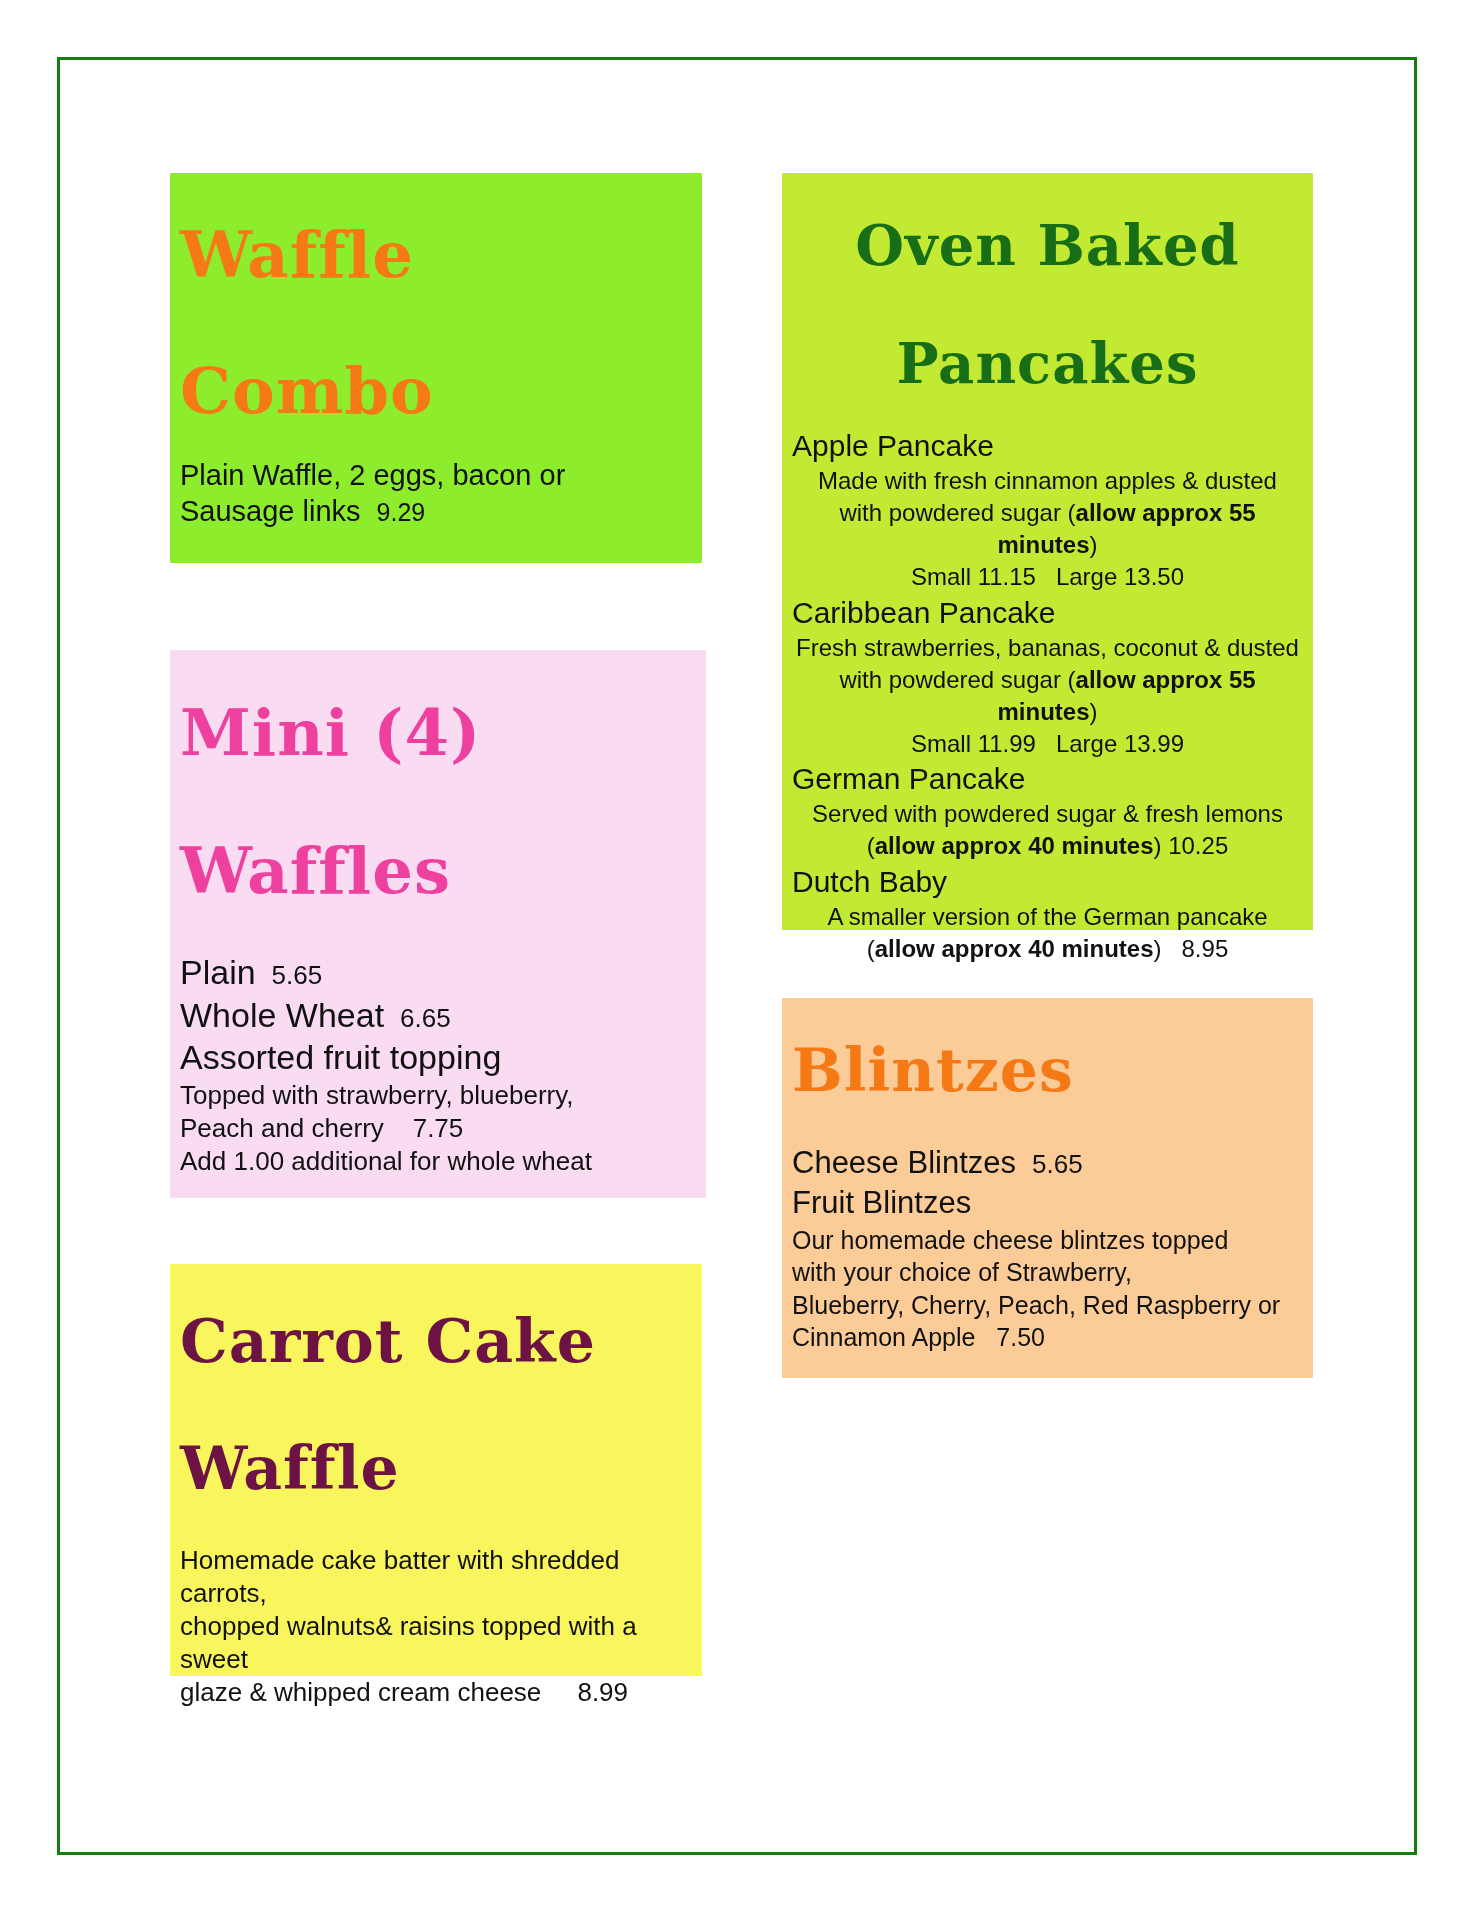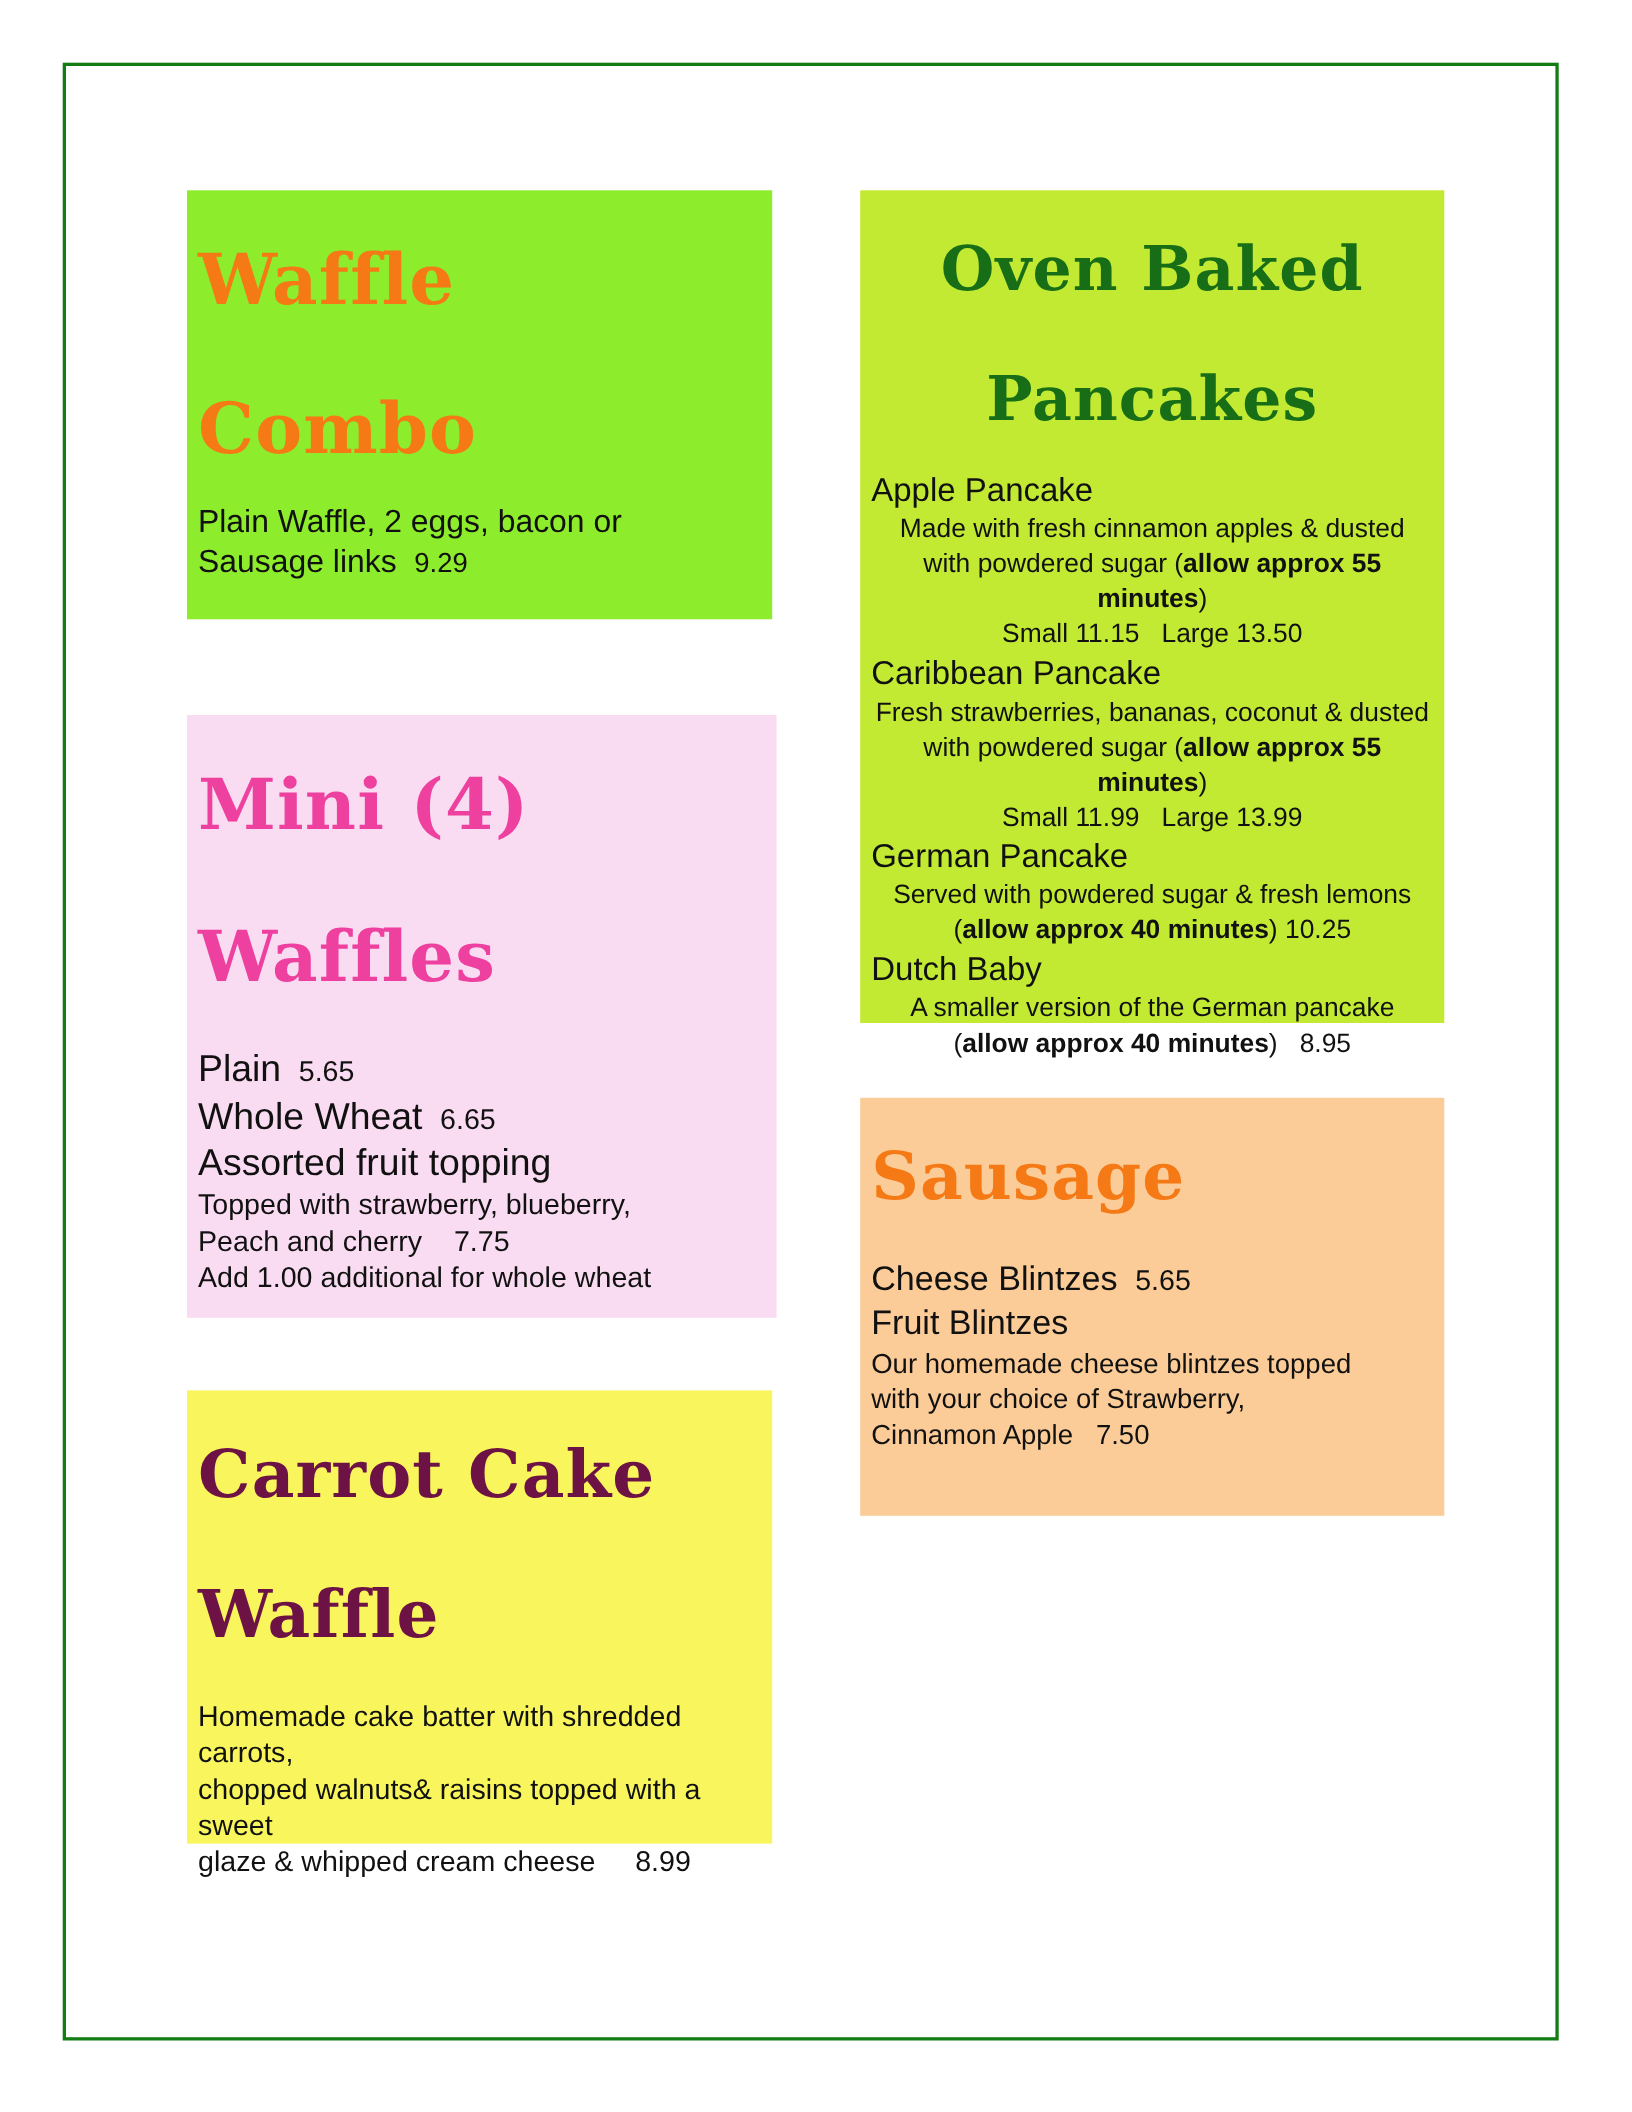"Sausage" div.tline { text: Sausage -> Blintzes }
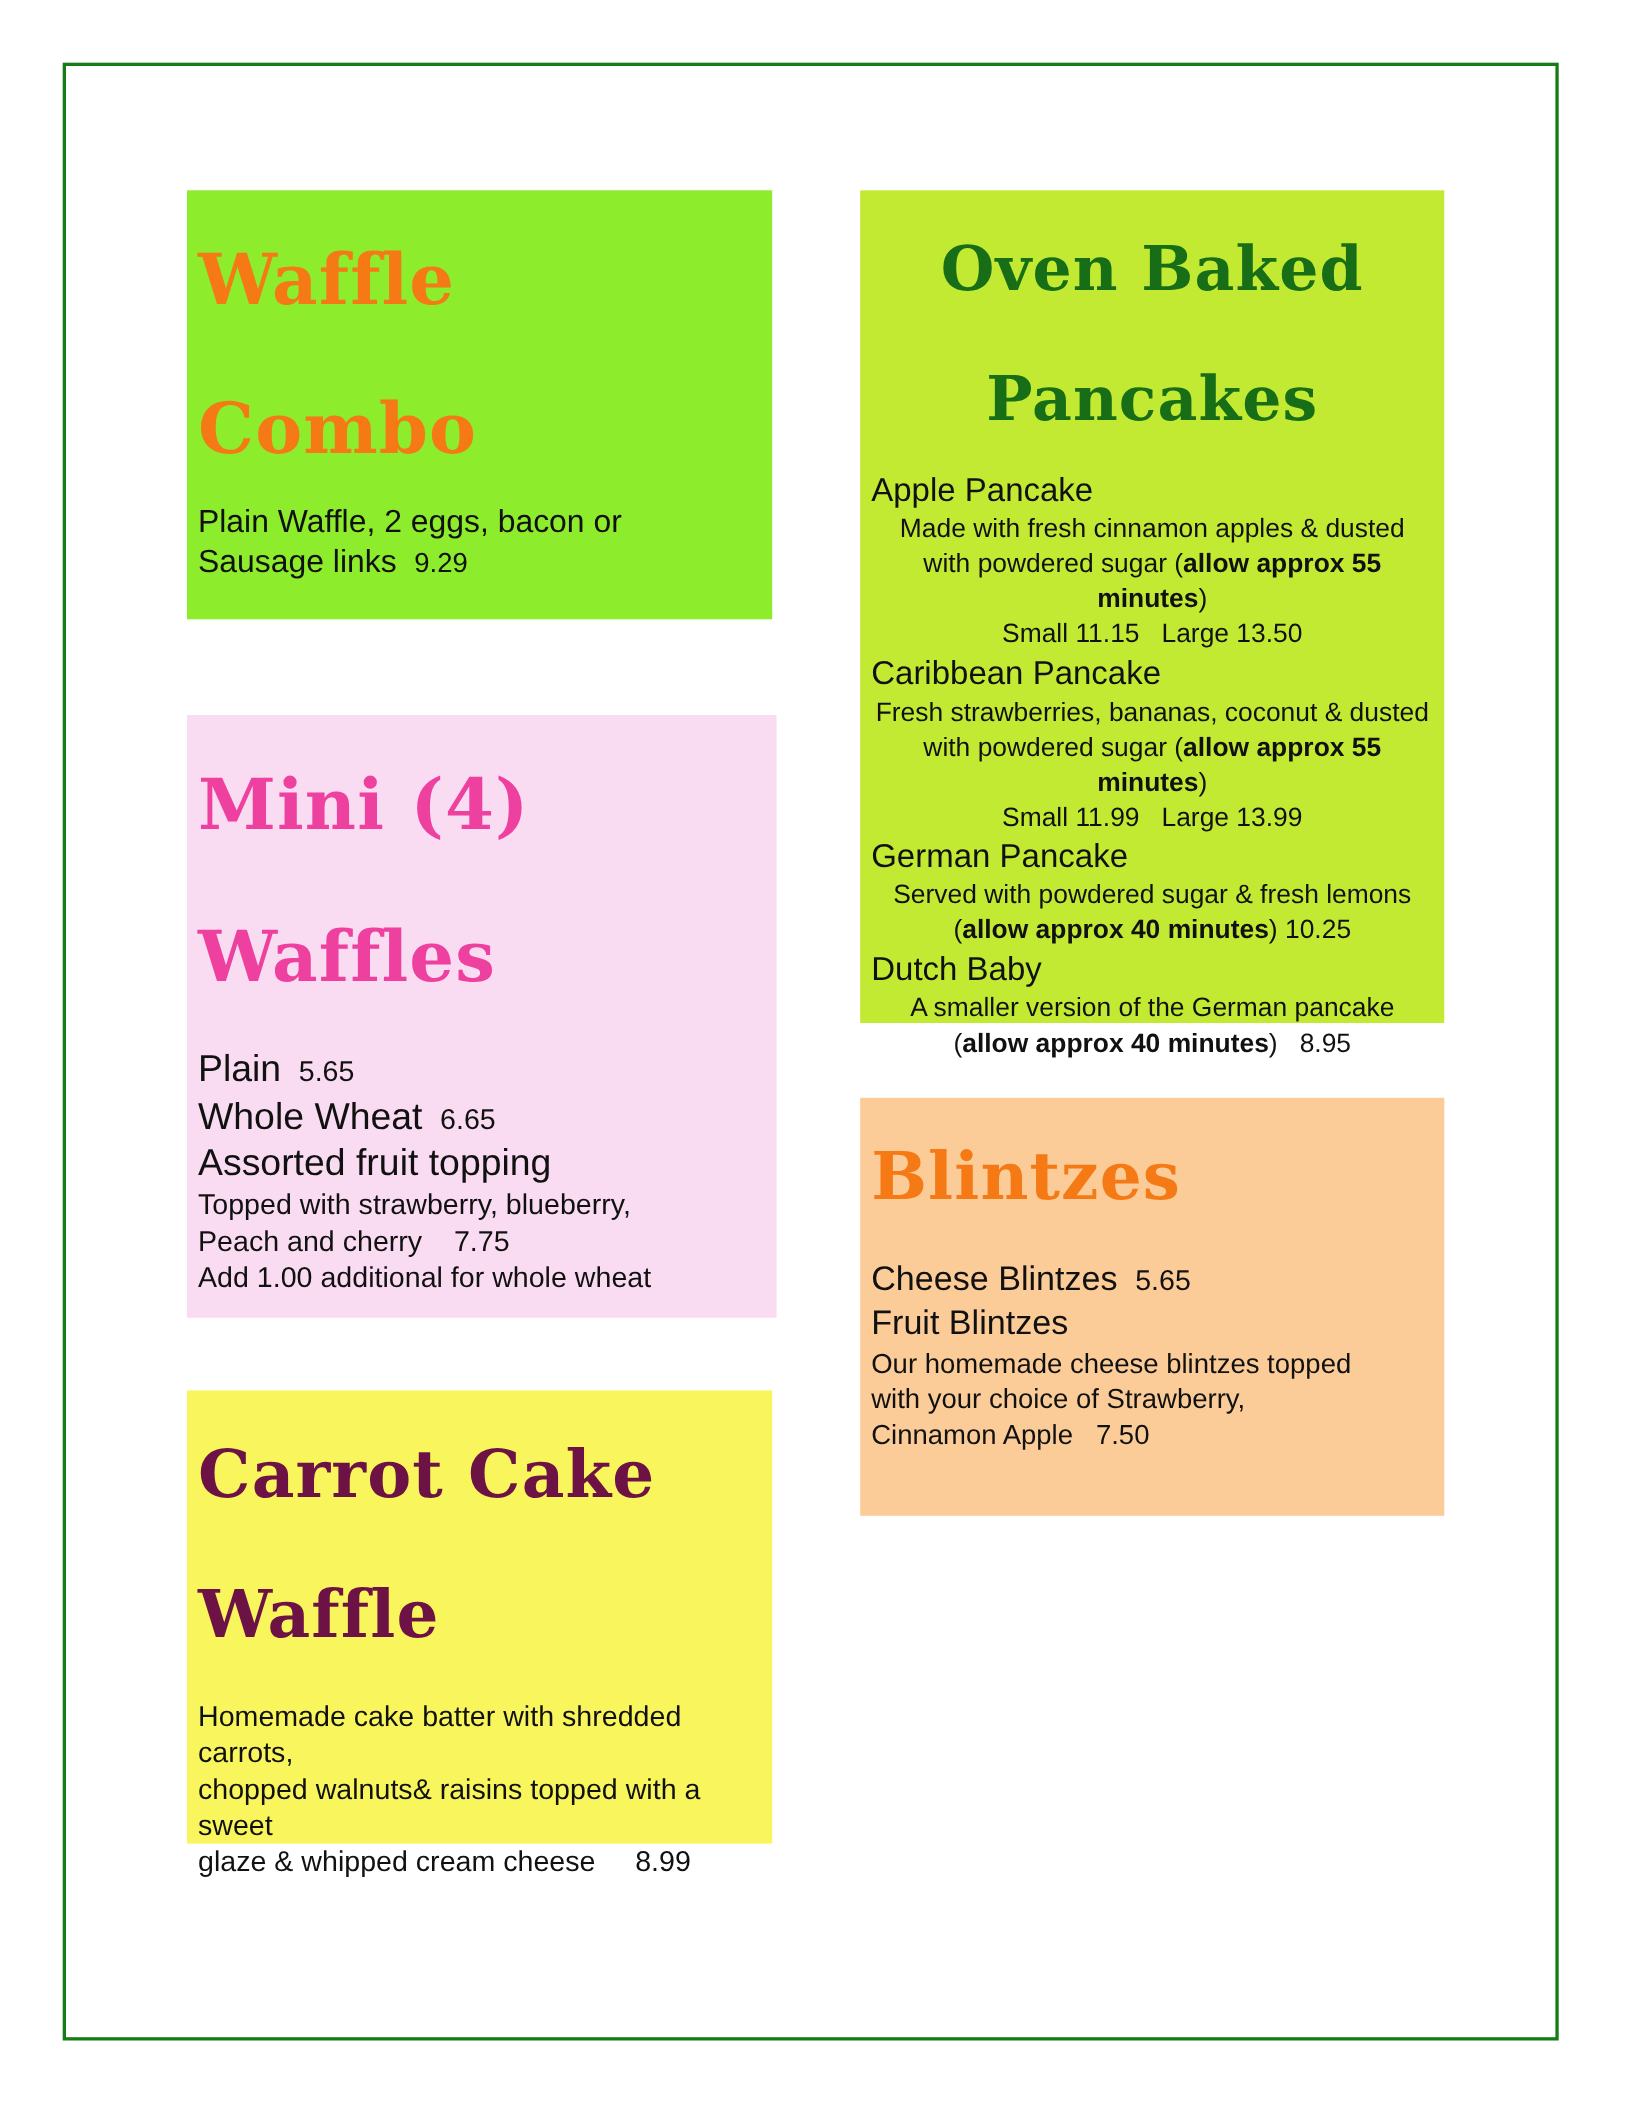"Blueberry, Cherry, Peach, Red Raspberry" div.small-desc { html: none -> <div>Blueberry, Cherry, Peach, Red Raspberry or</div> }
